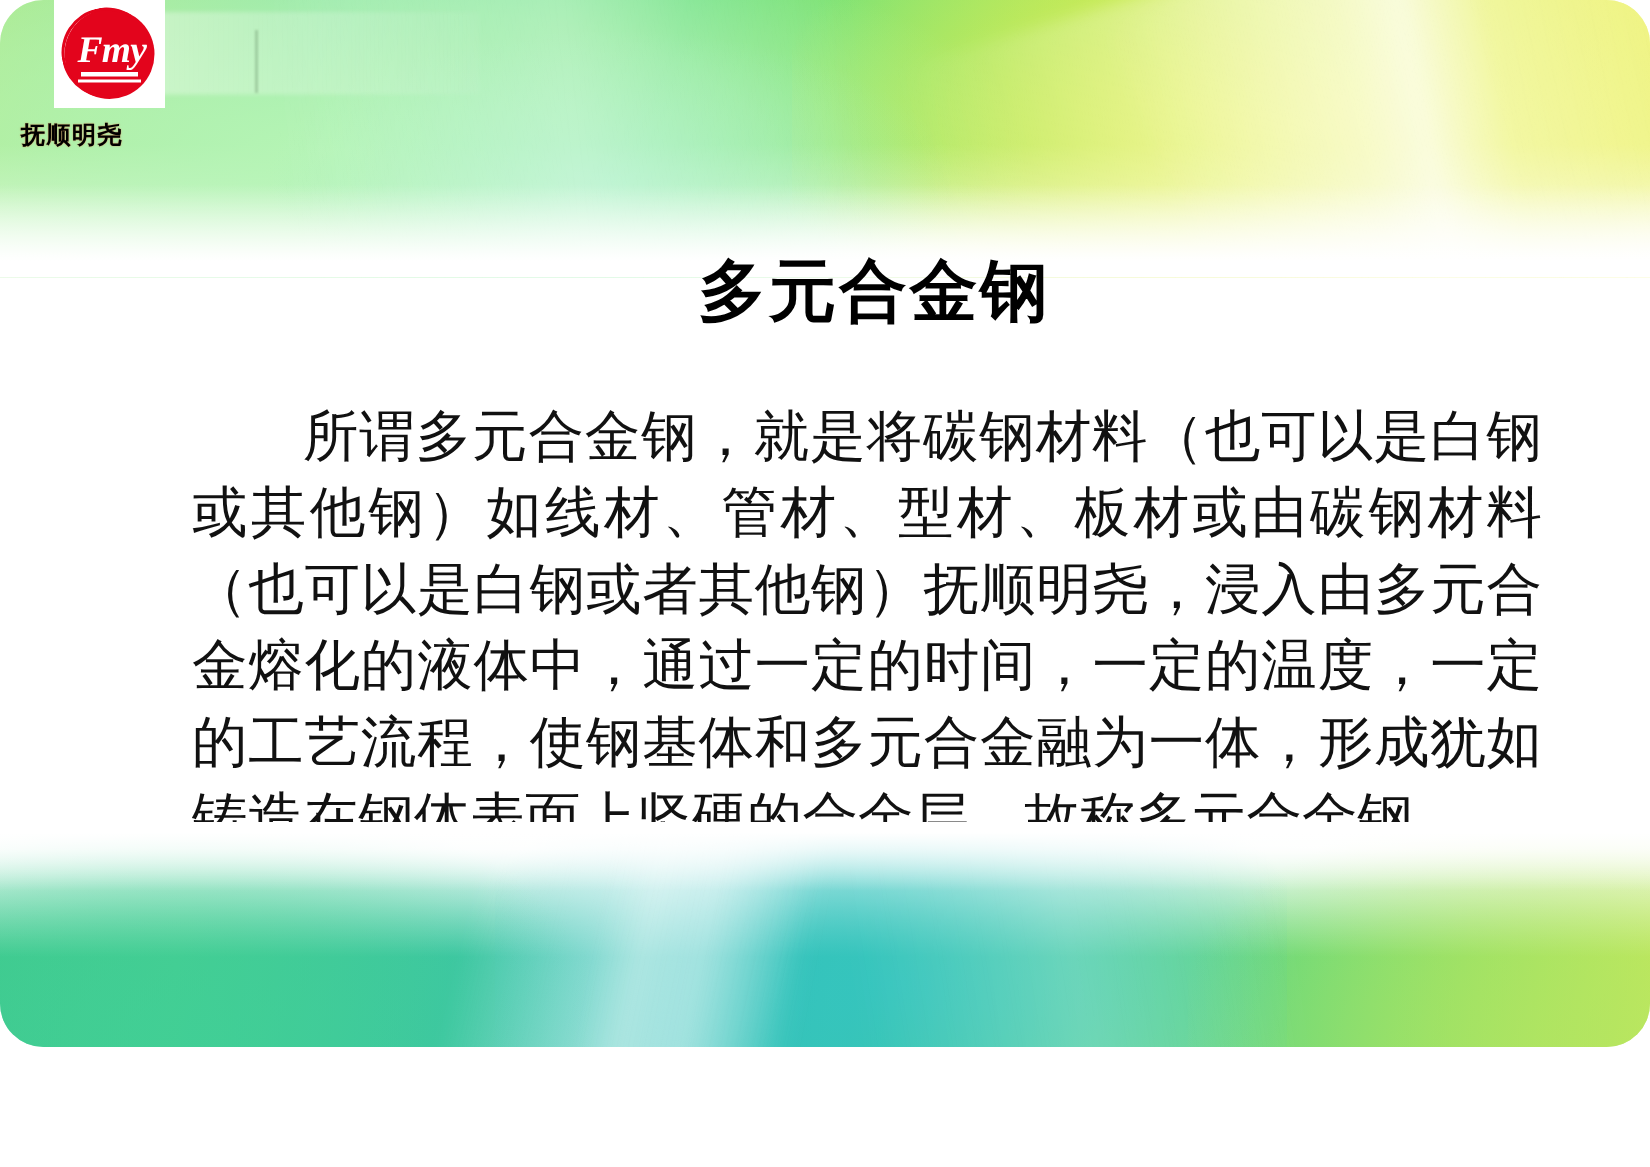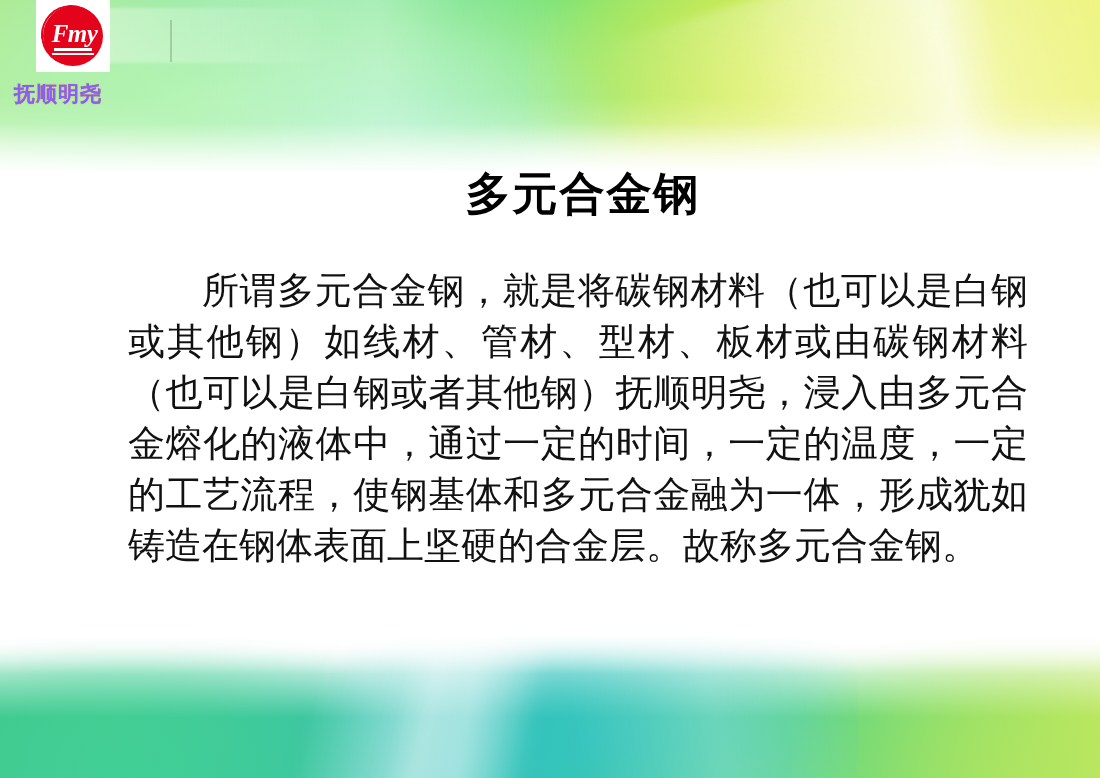"Fmy" .slide { border-radius: none -> 29px; height: 778px -> 698px }
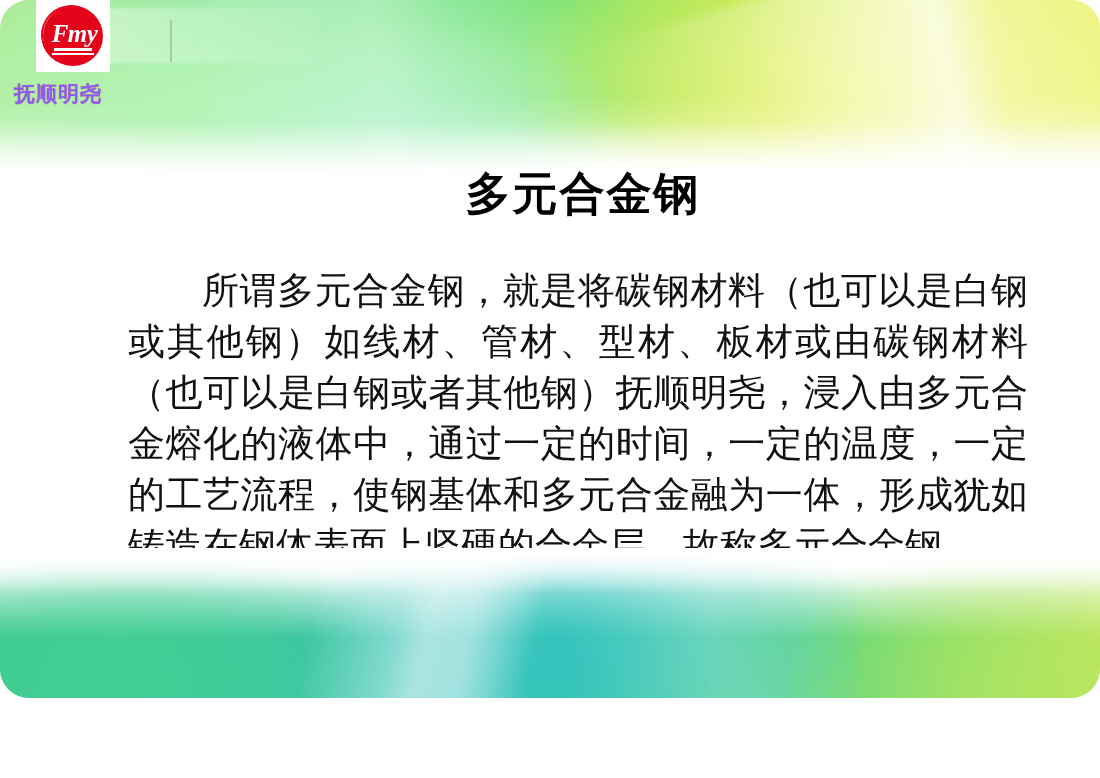"抚顺明尧" .logo-caption { color: #8b5cf6 -> #000000; font-size: 21px -> 16px }
